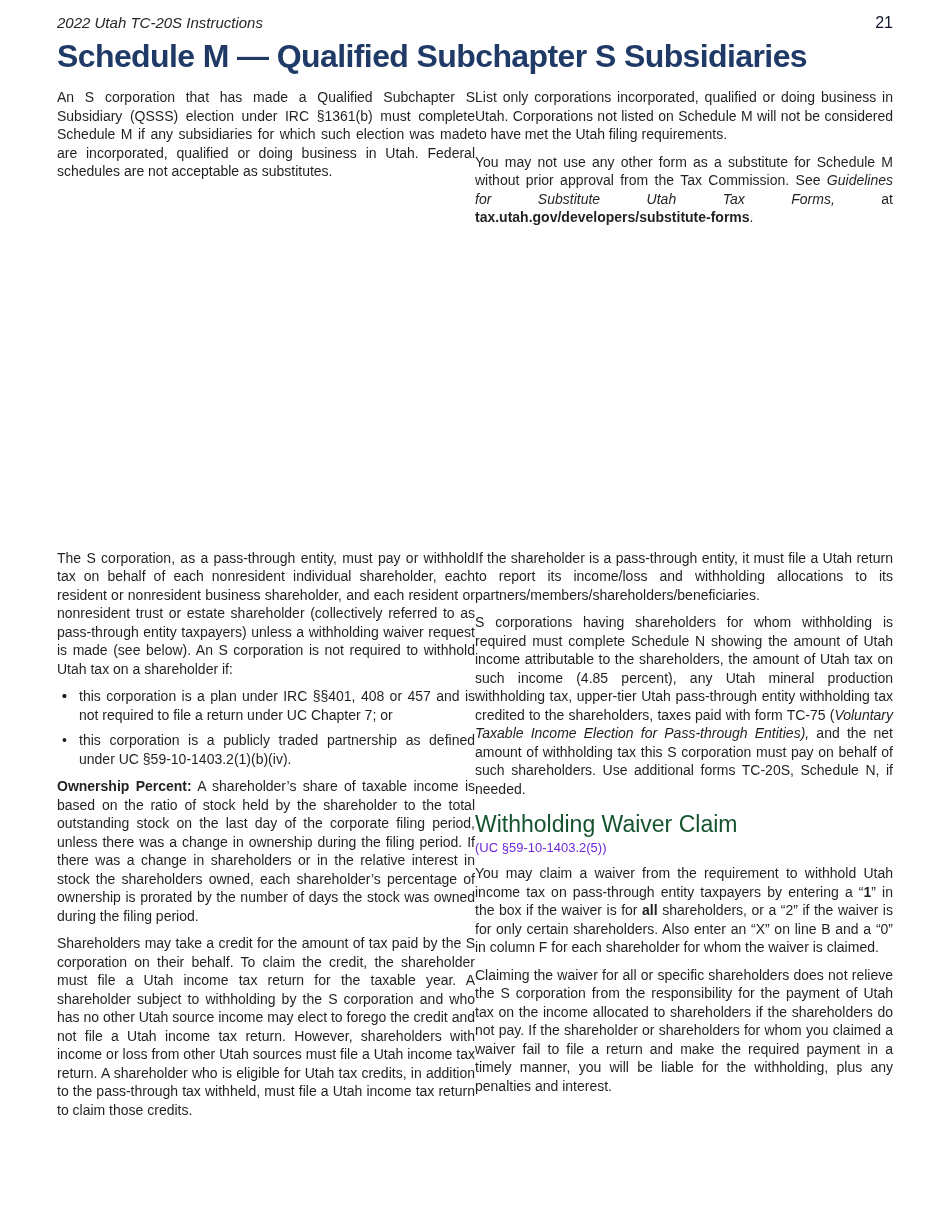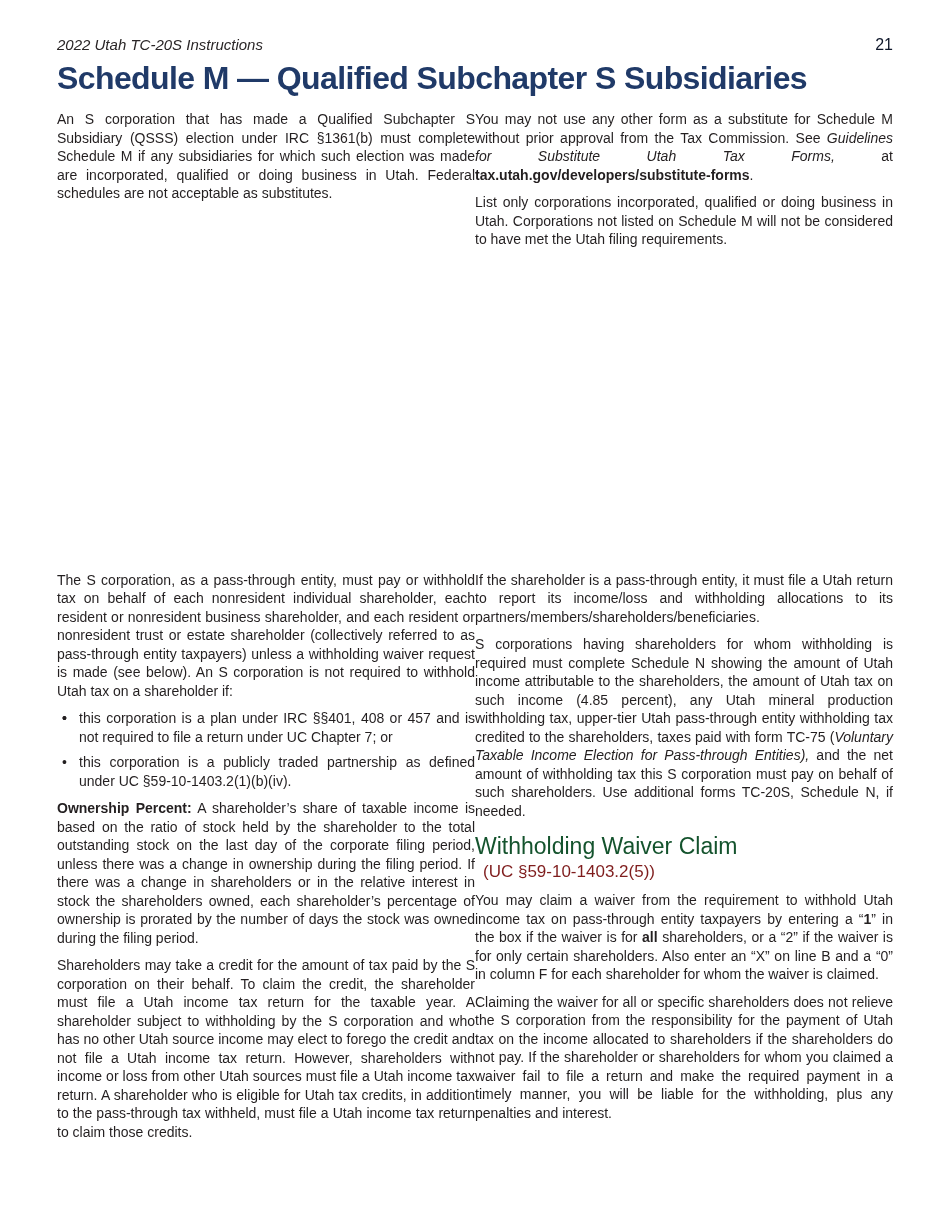"2022 Utah TC-20S Instructions" .page { padding: 36px 57px 0 57px -> 14px 57px 0 57px }
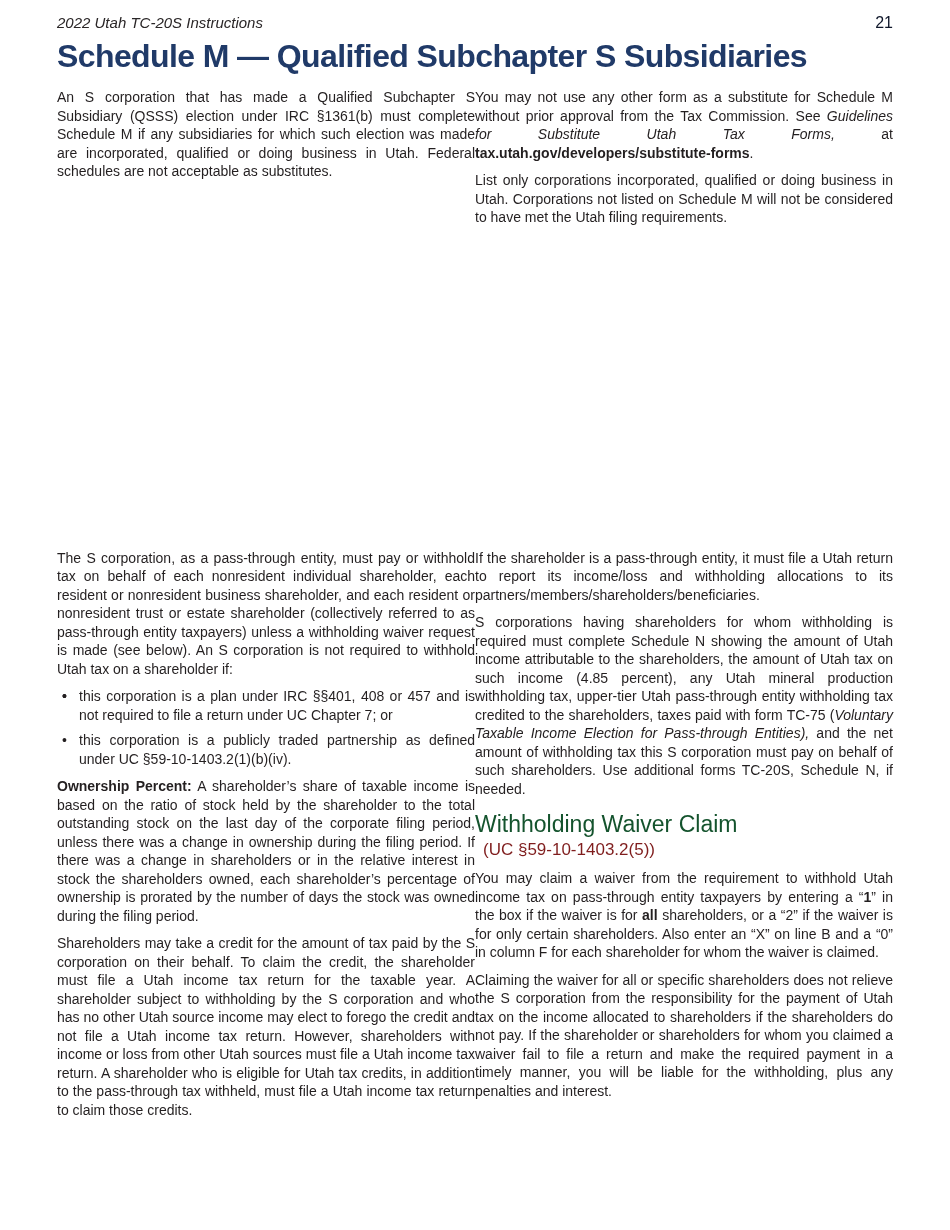"You may not use any" p.body-text { order: before "List only corporations incorporated," -> after "List only corporations incorporated," }
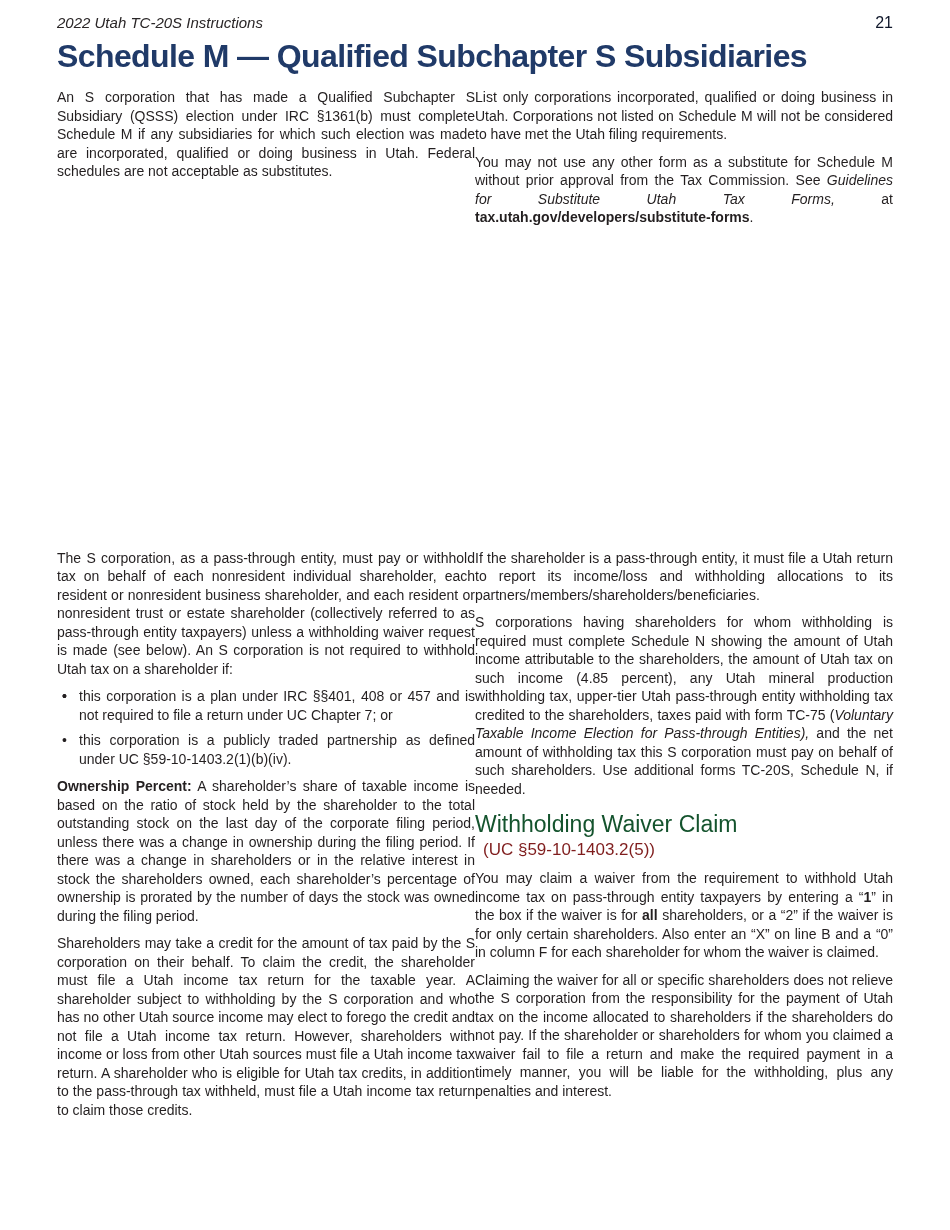"(UC §59-10-1403.2(5))" h3.sub-citation { color: #7f1d1d -> #6d28d9; font-size: 17px -> 13px; margin: 0 0 9px 8px -> 0 0 9px 0 }
